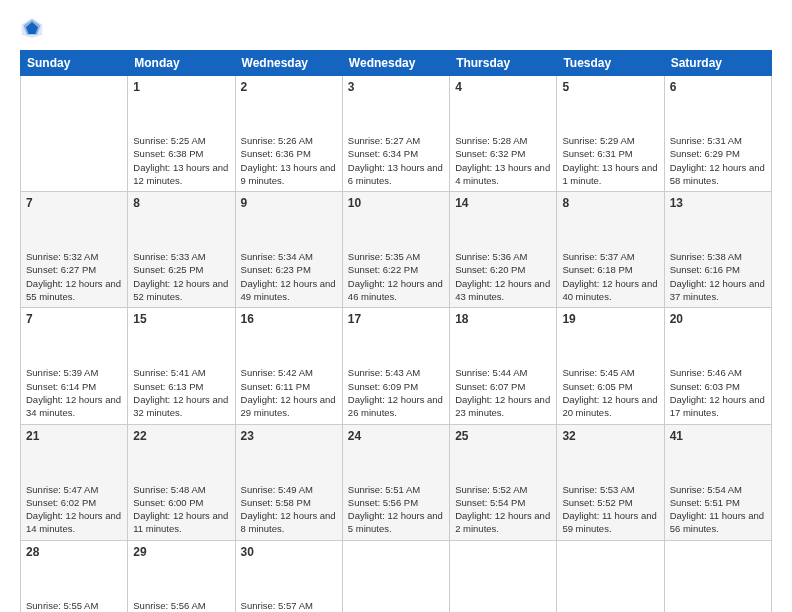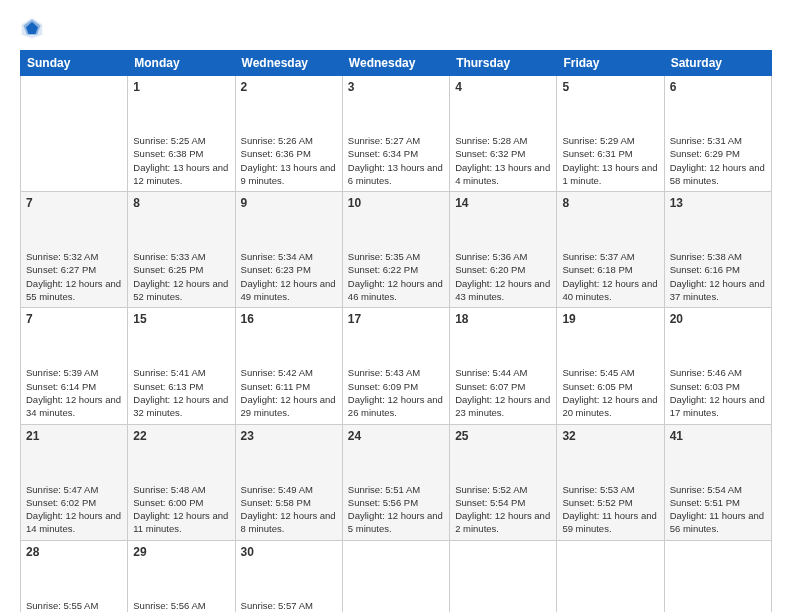"Friday" th { text: Friday -> Tuesday }
